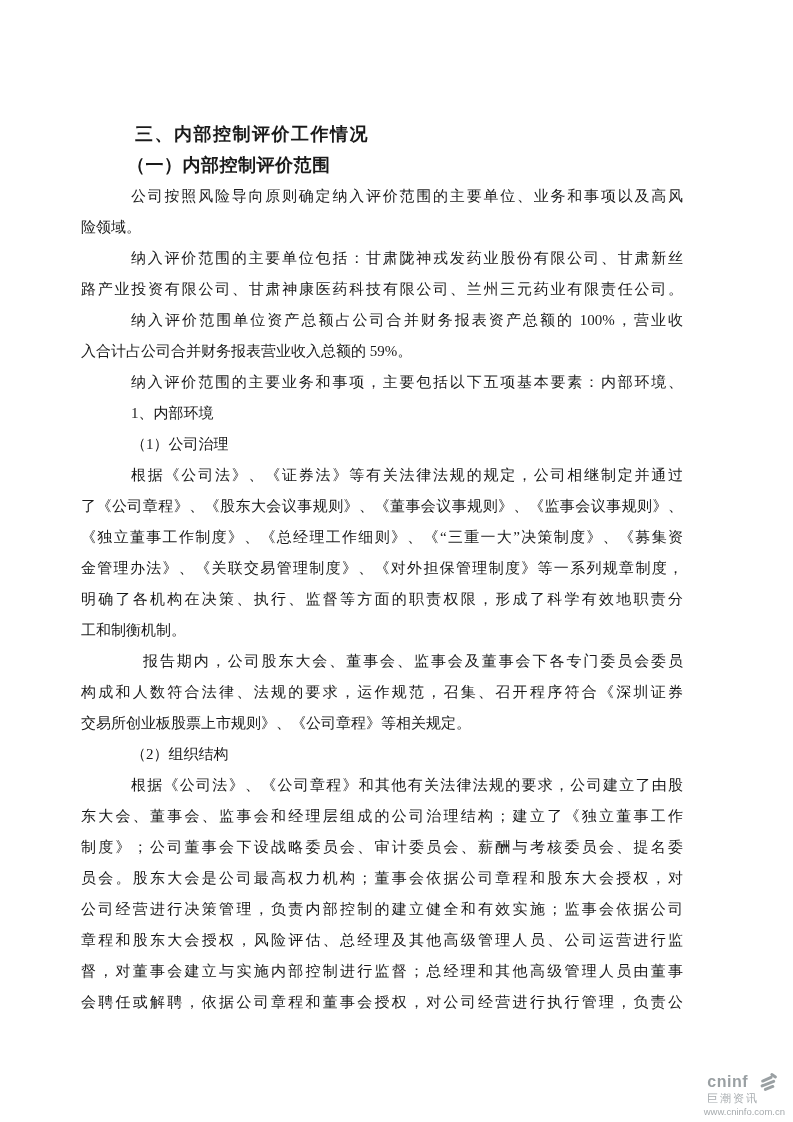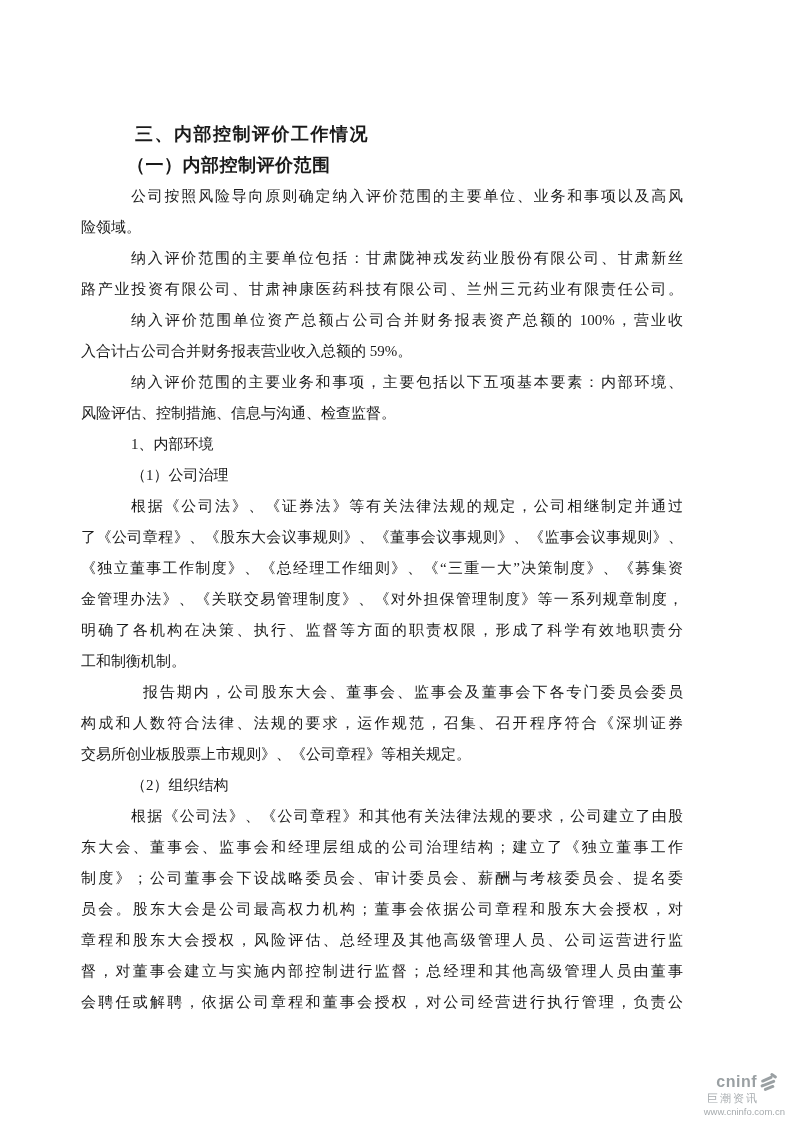"风险评估、控制措施、信息与沟通、检查监督。" div.ln { html: <div>风险评估、控制措施、信息与沟通、检查监督。</div> -> none }
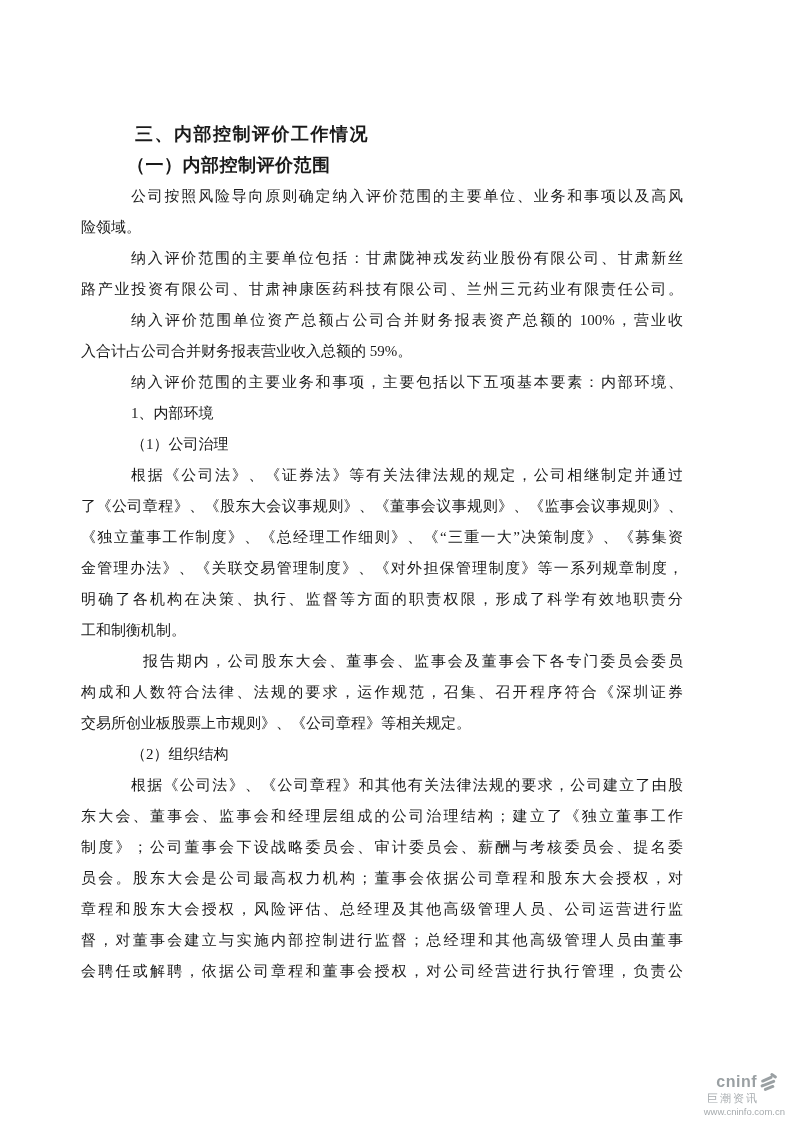"公司经营进行决策管理，负责内部控制的建立健全和有效实施；监事会依据公司" div.ln { html: none -> <div>公司经营进行决策管理，负责内部控制的建立健全和有效实施；监事会依据公司</div> }
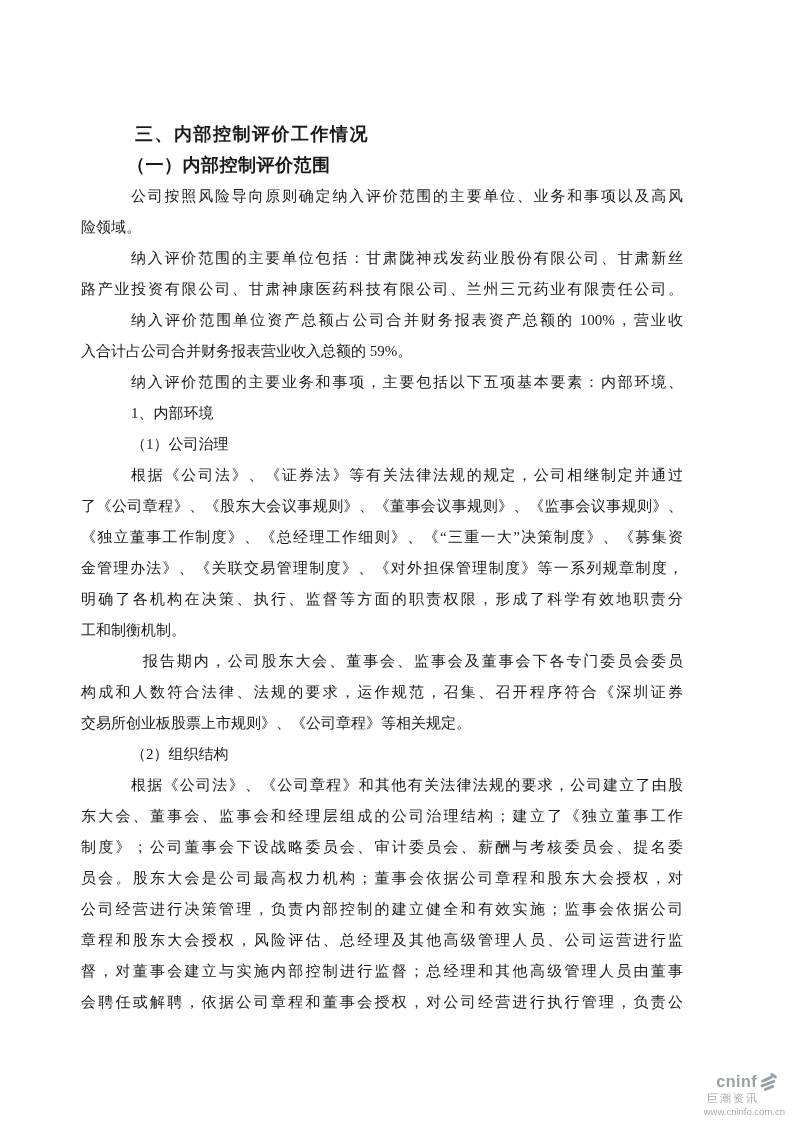"cninf" .wm-top { gap: 2px -> 11px }
